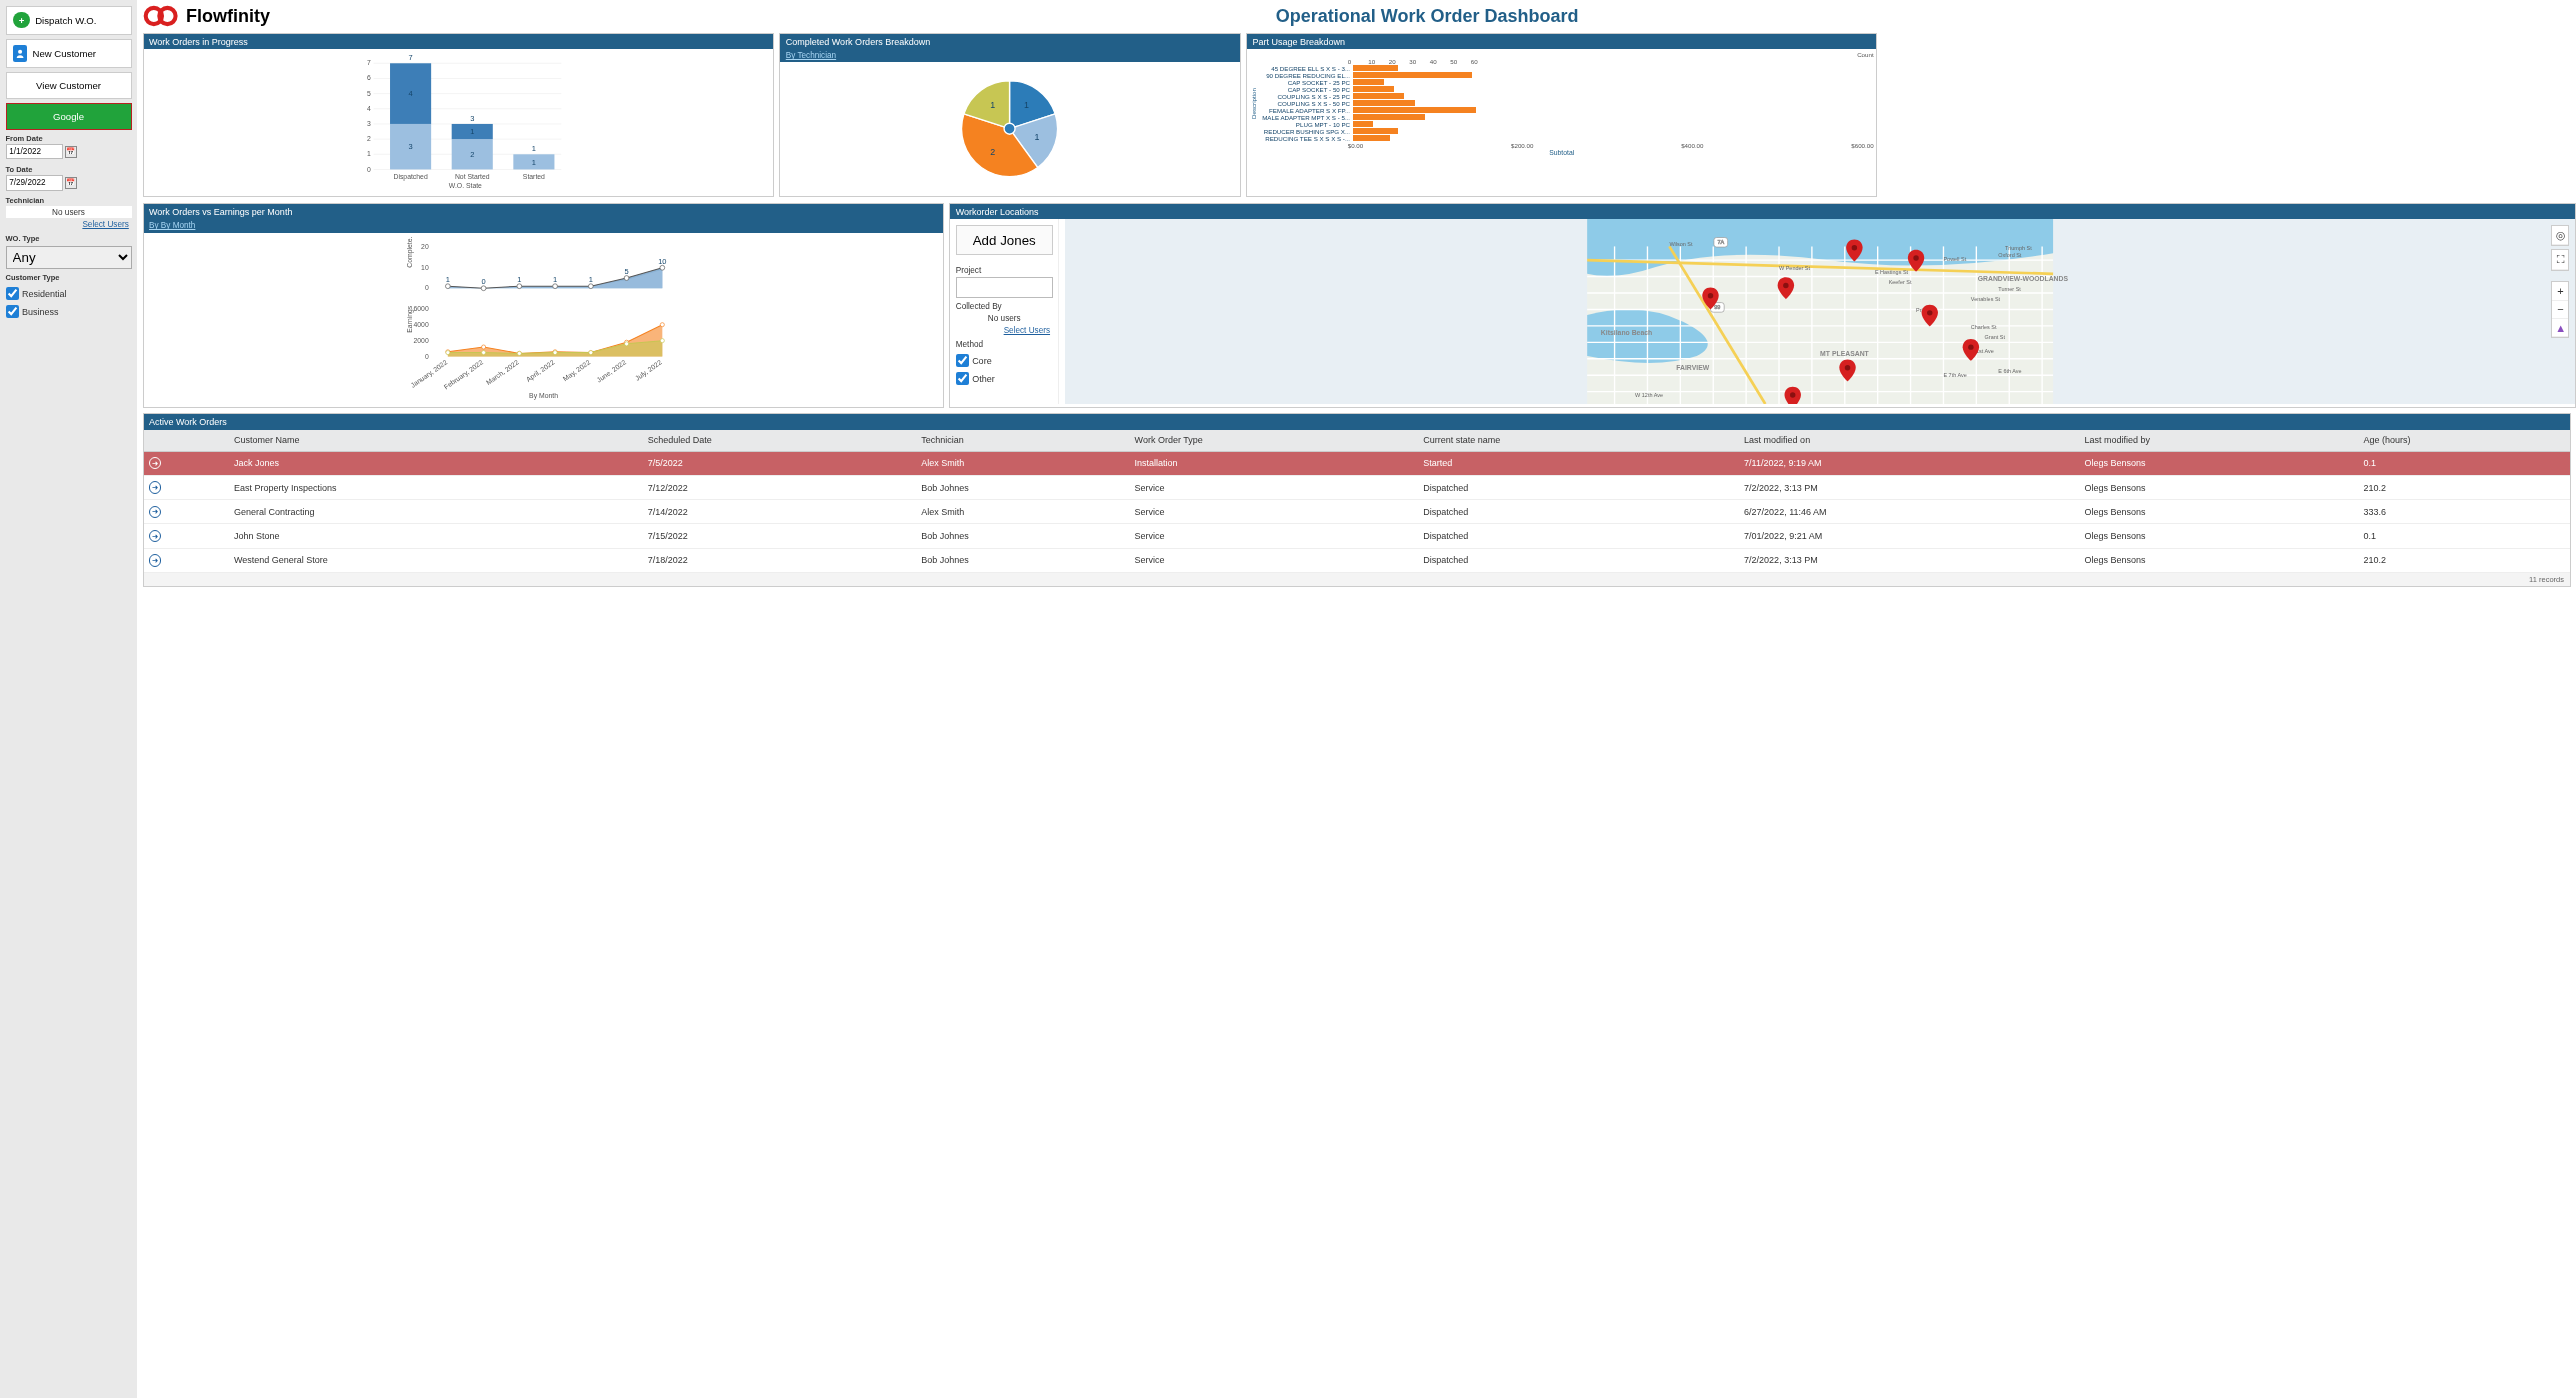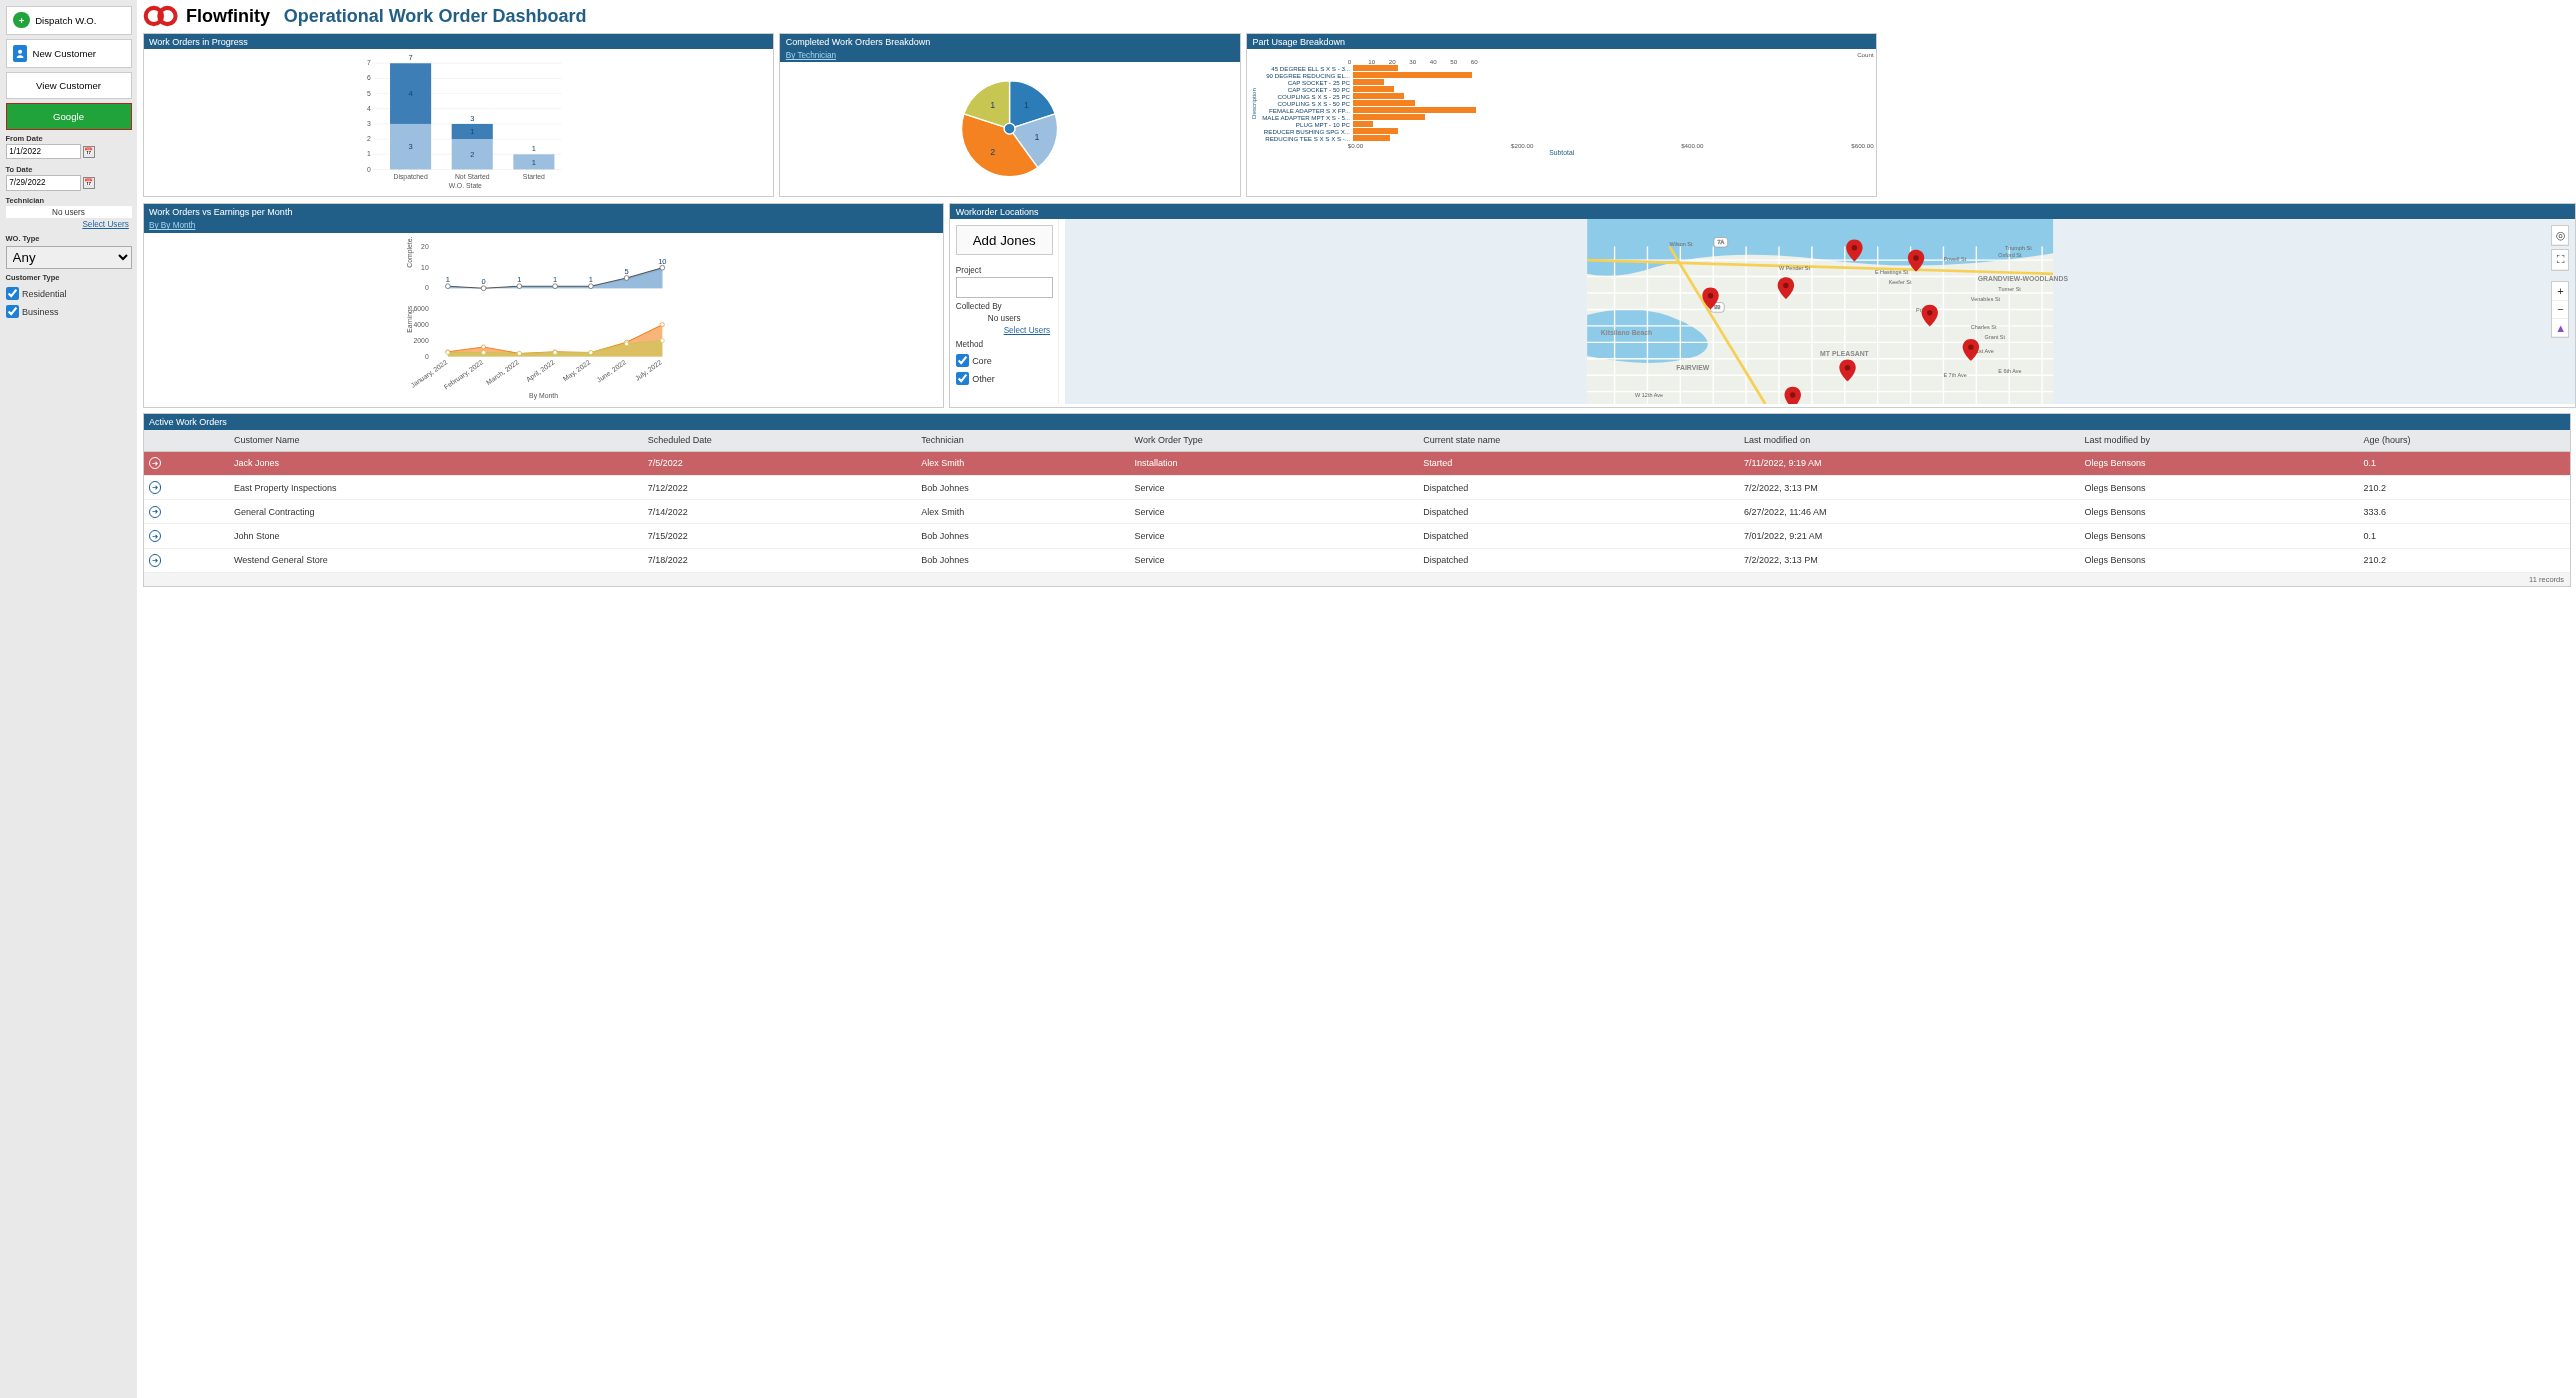"Operational Work Order Dashboard" .page-title { text-align: left -> center }
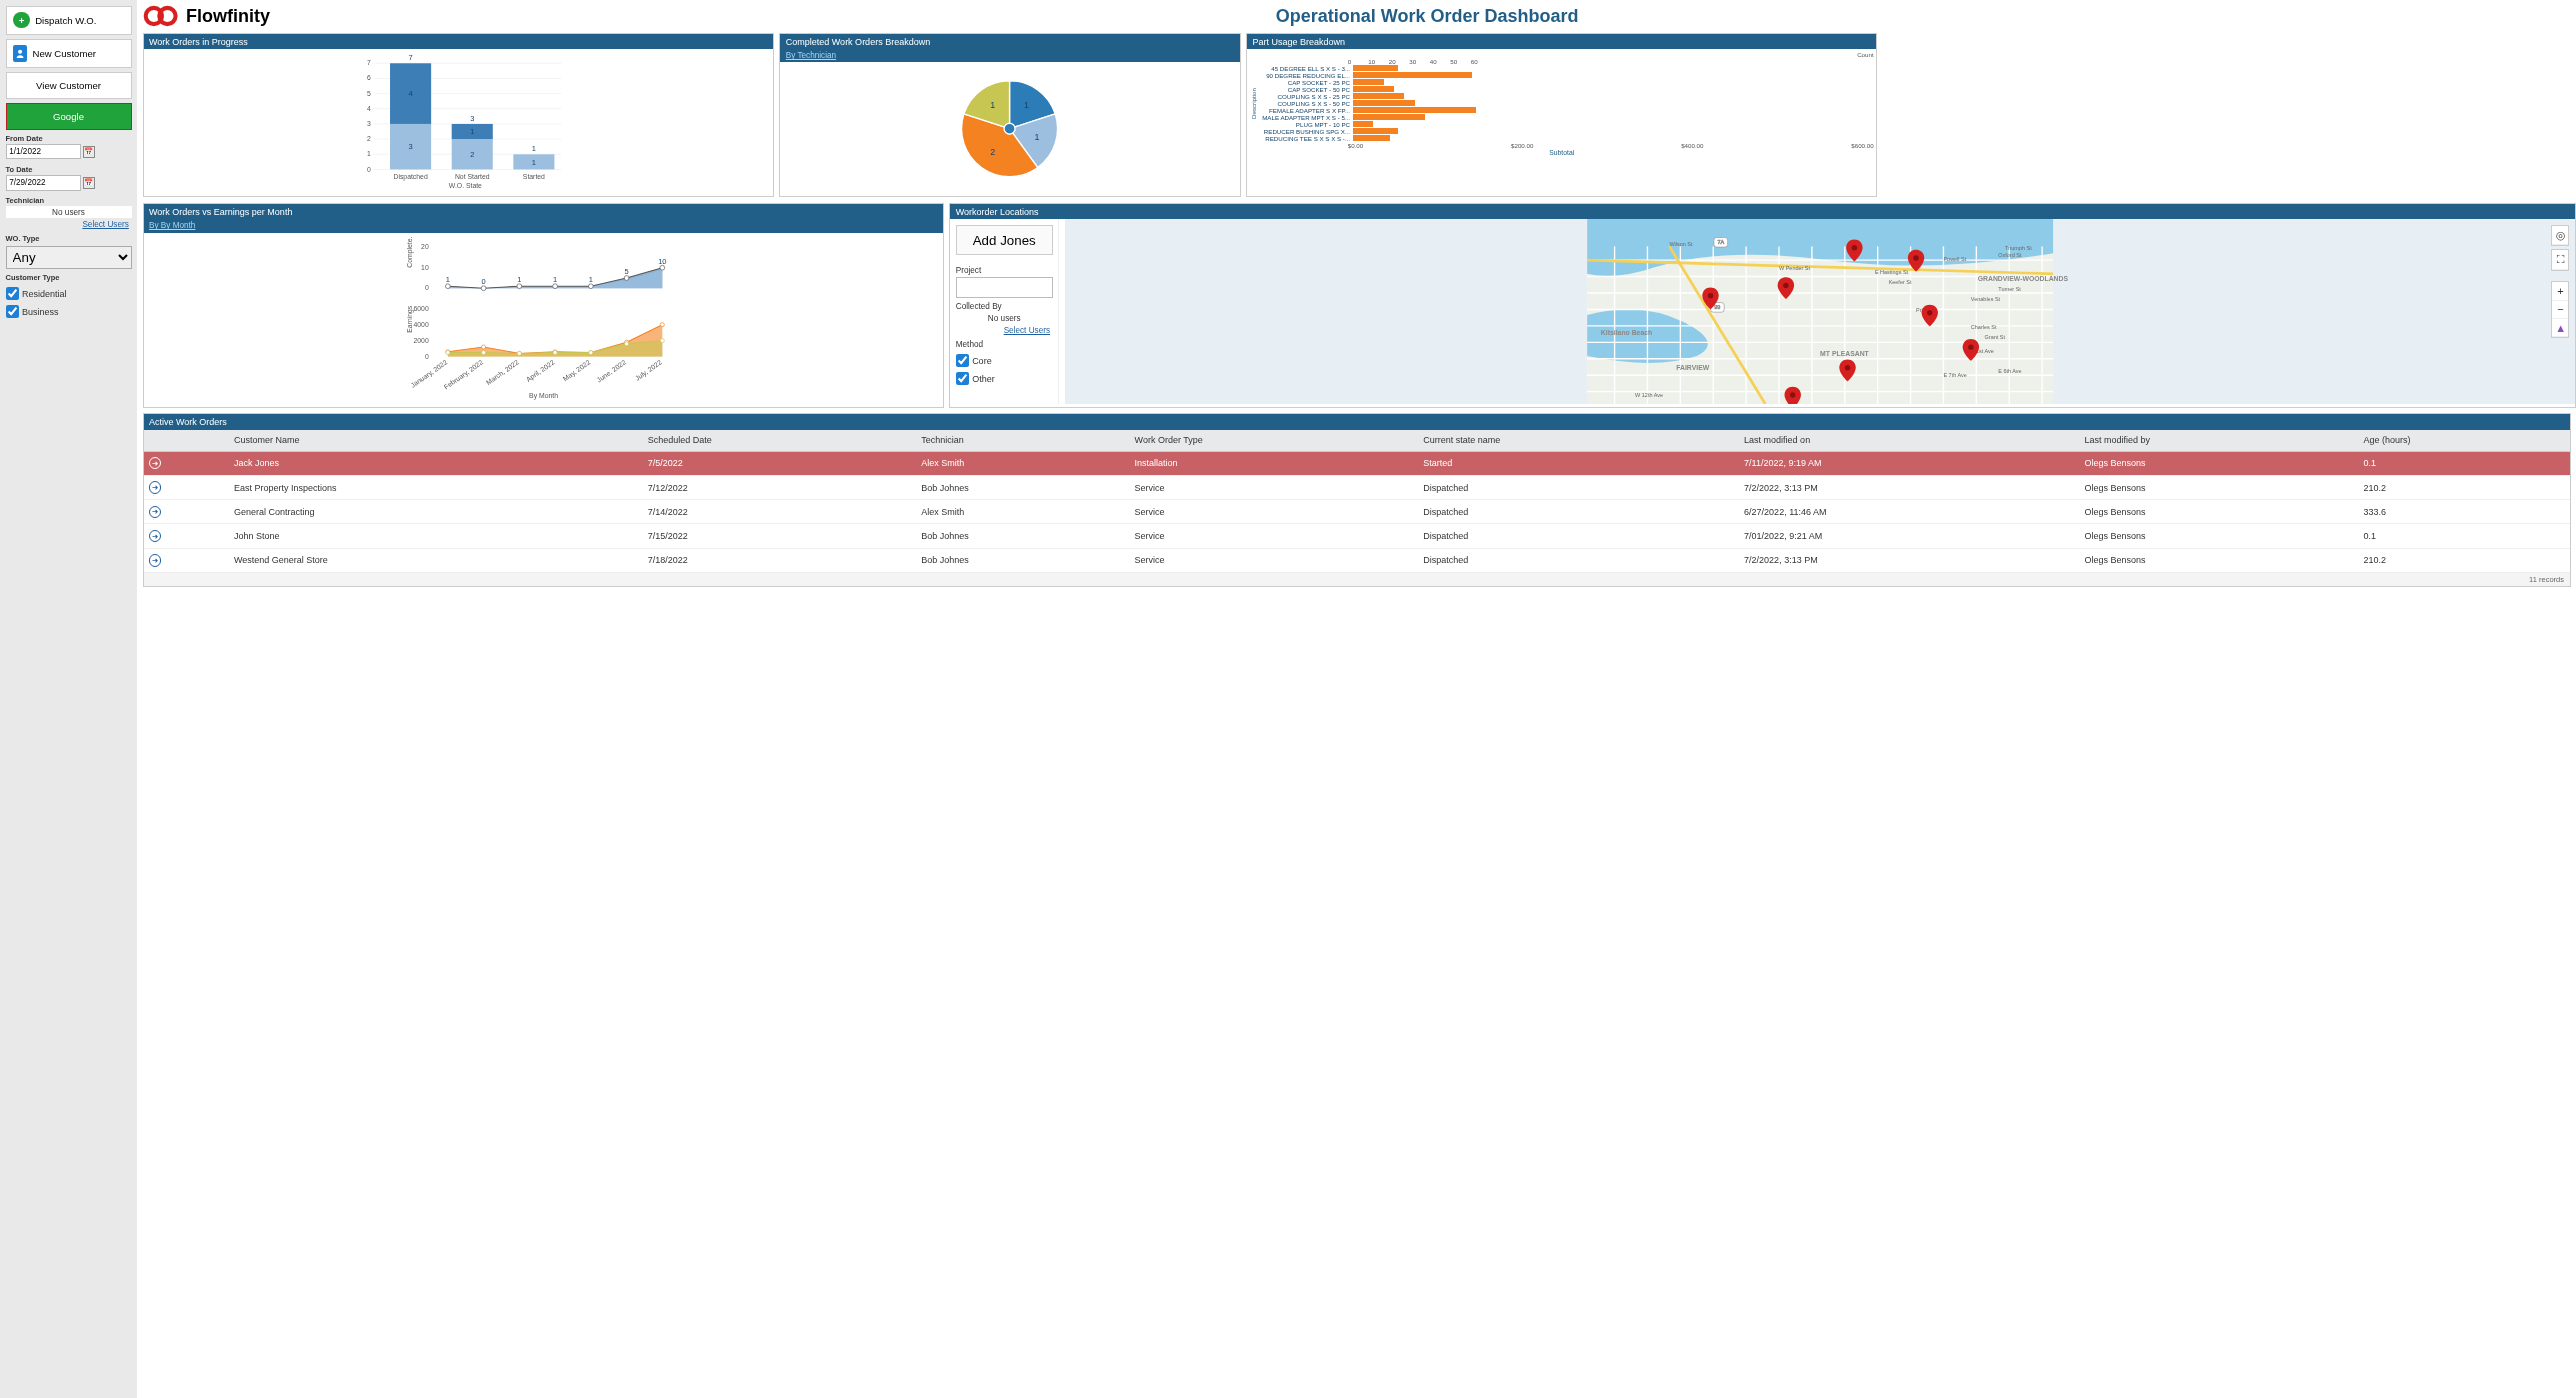"1/1/2022" .date-input { width: 75px -> 57px }
